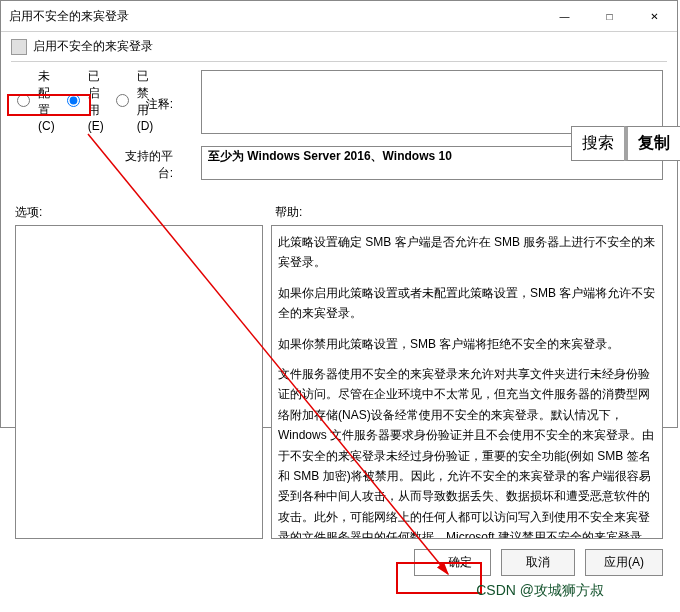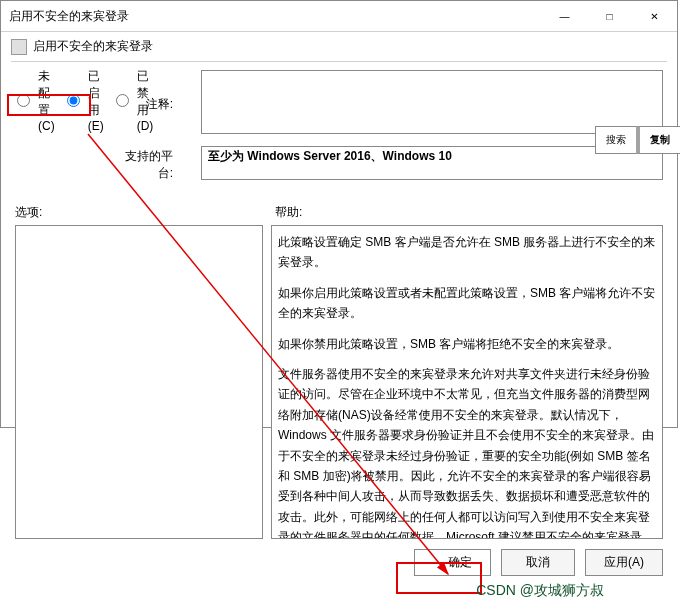"搜索" .floating-sidebar .tab { font-size: 10px -> 16px }
